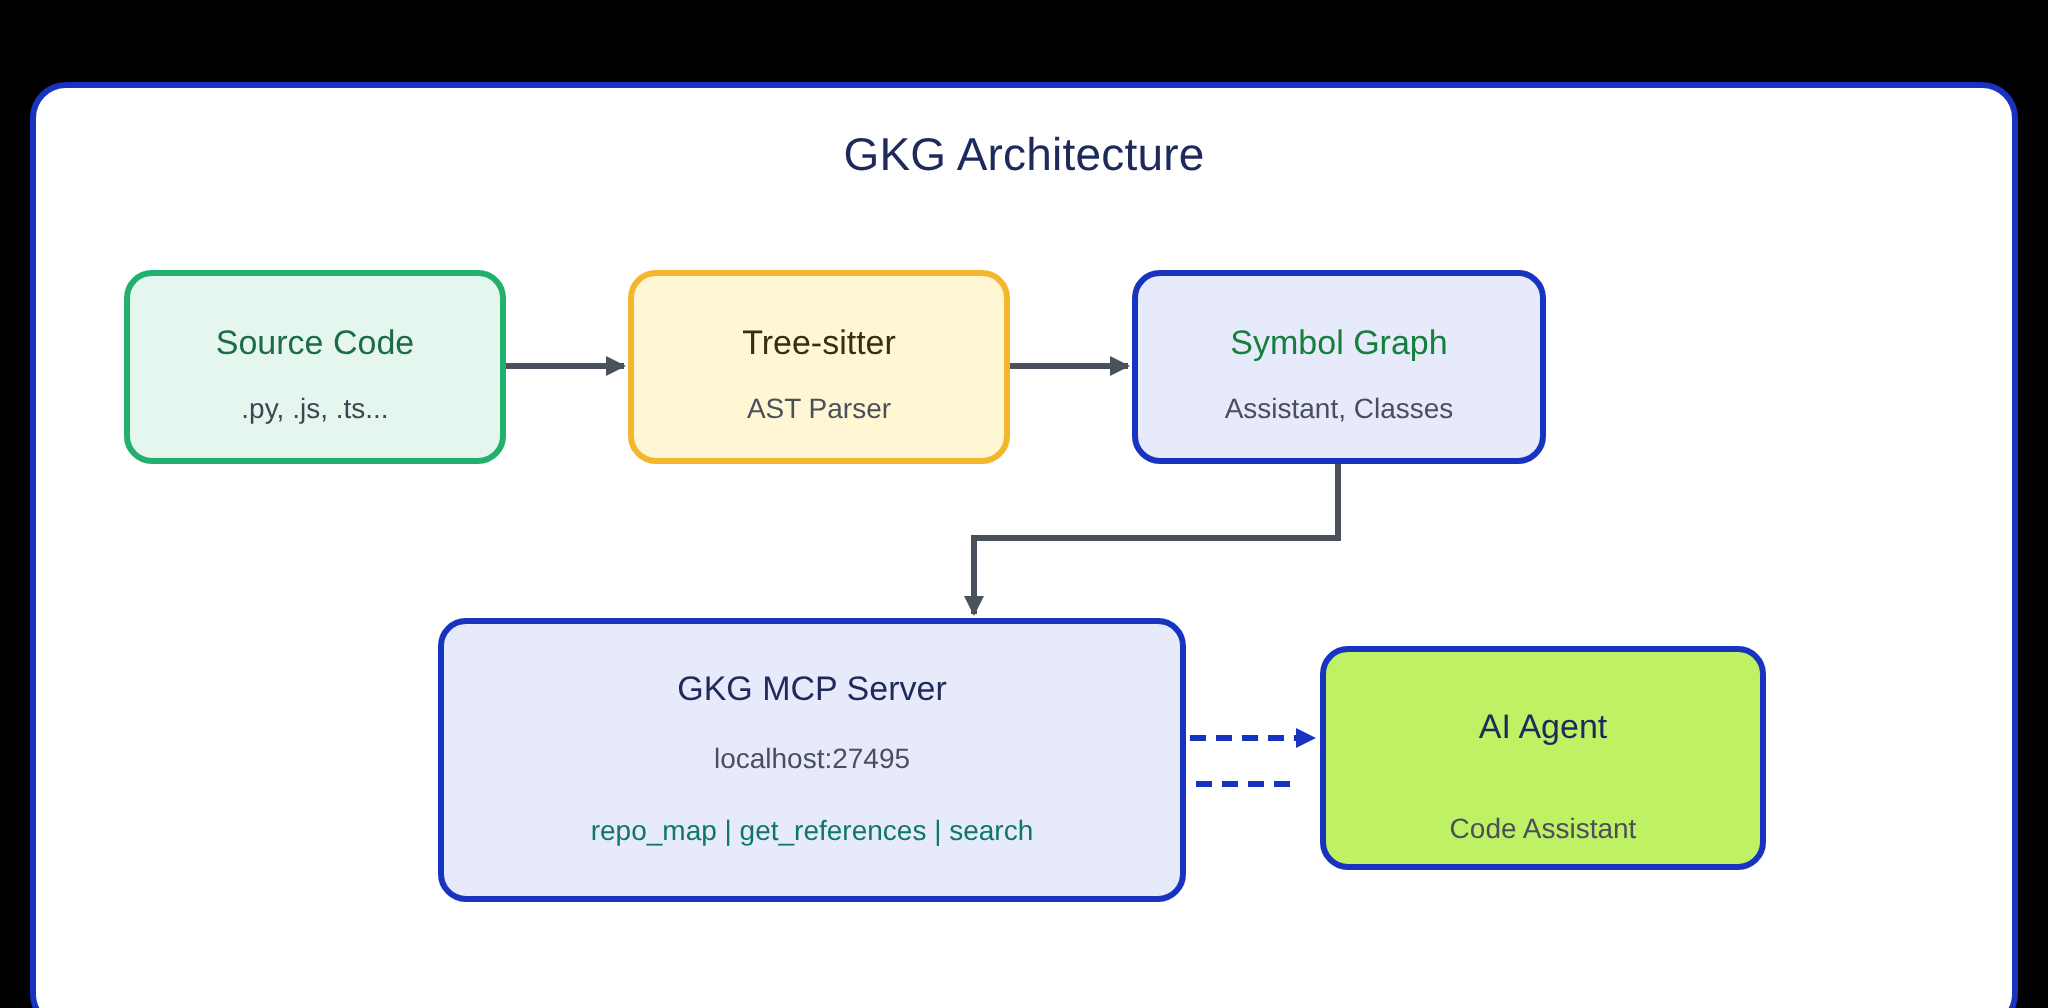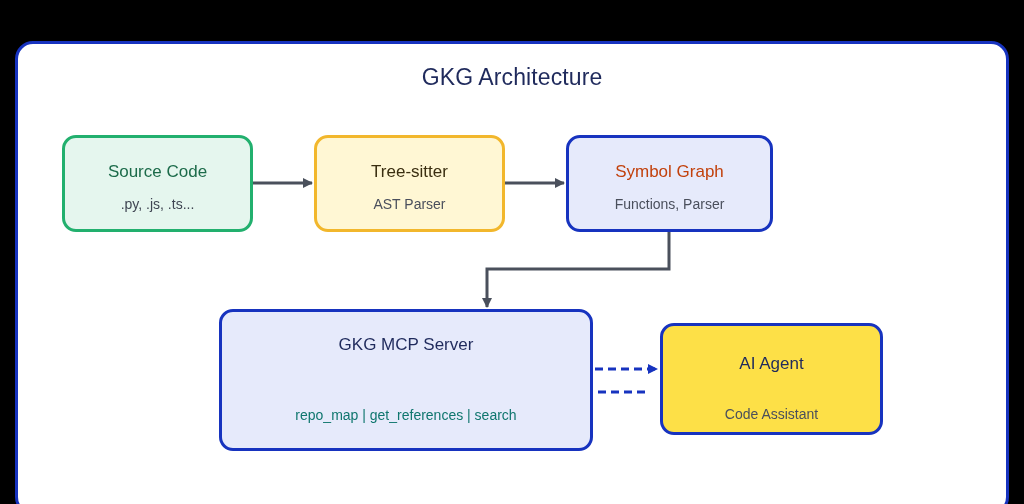"Symbol Graph" #node-symbol .name { color: #c2410c -> #15803d }
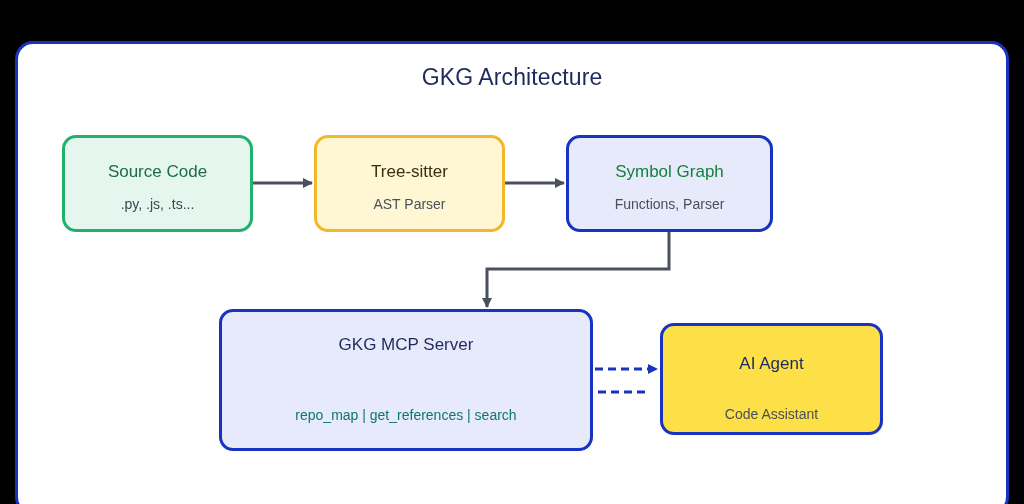"Functions, Parser" div.sub { text: Functions, Parser -> Assistant, Classes }
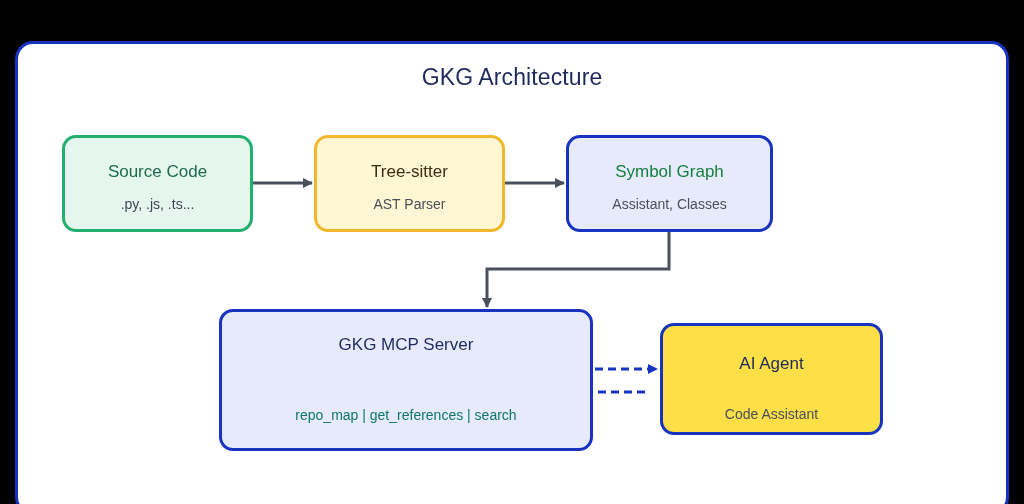"AI Agent" #node-agent { background: #fde047 -> #bef264 }
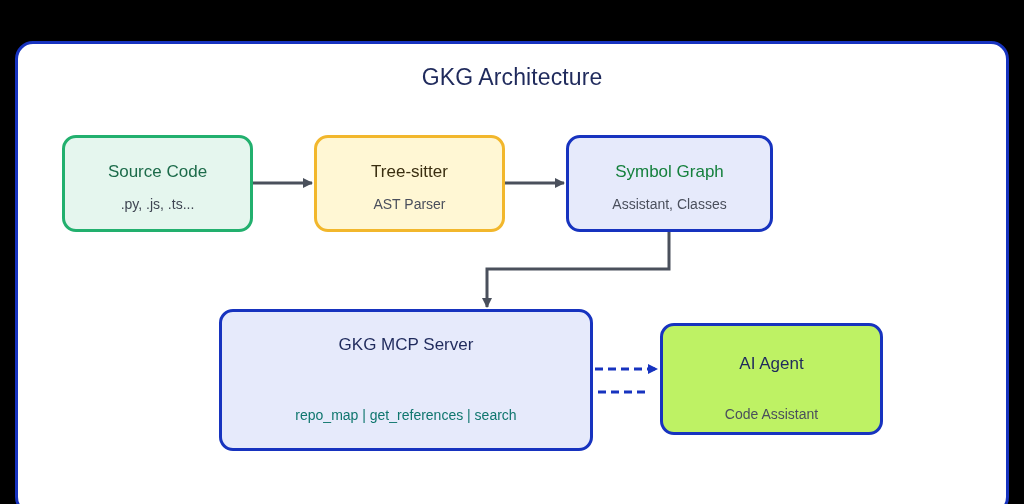"localhost:27495" div.sub { html: none -> <div>localhost:27495</div> }
